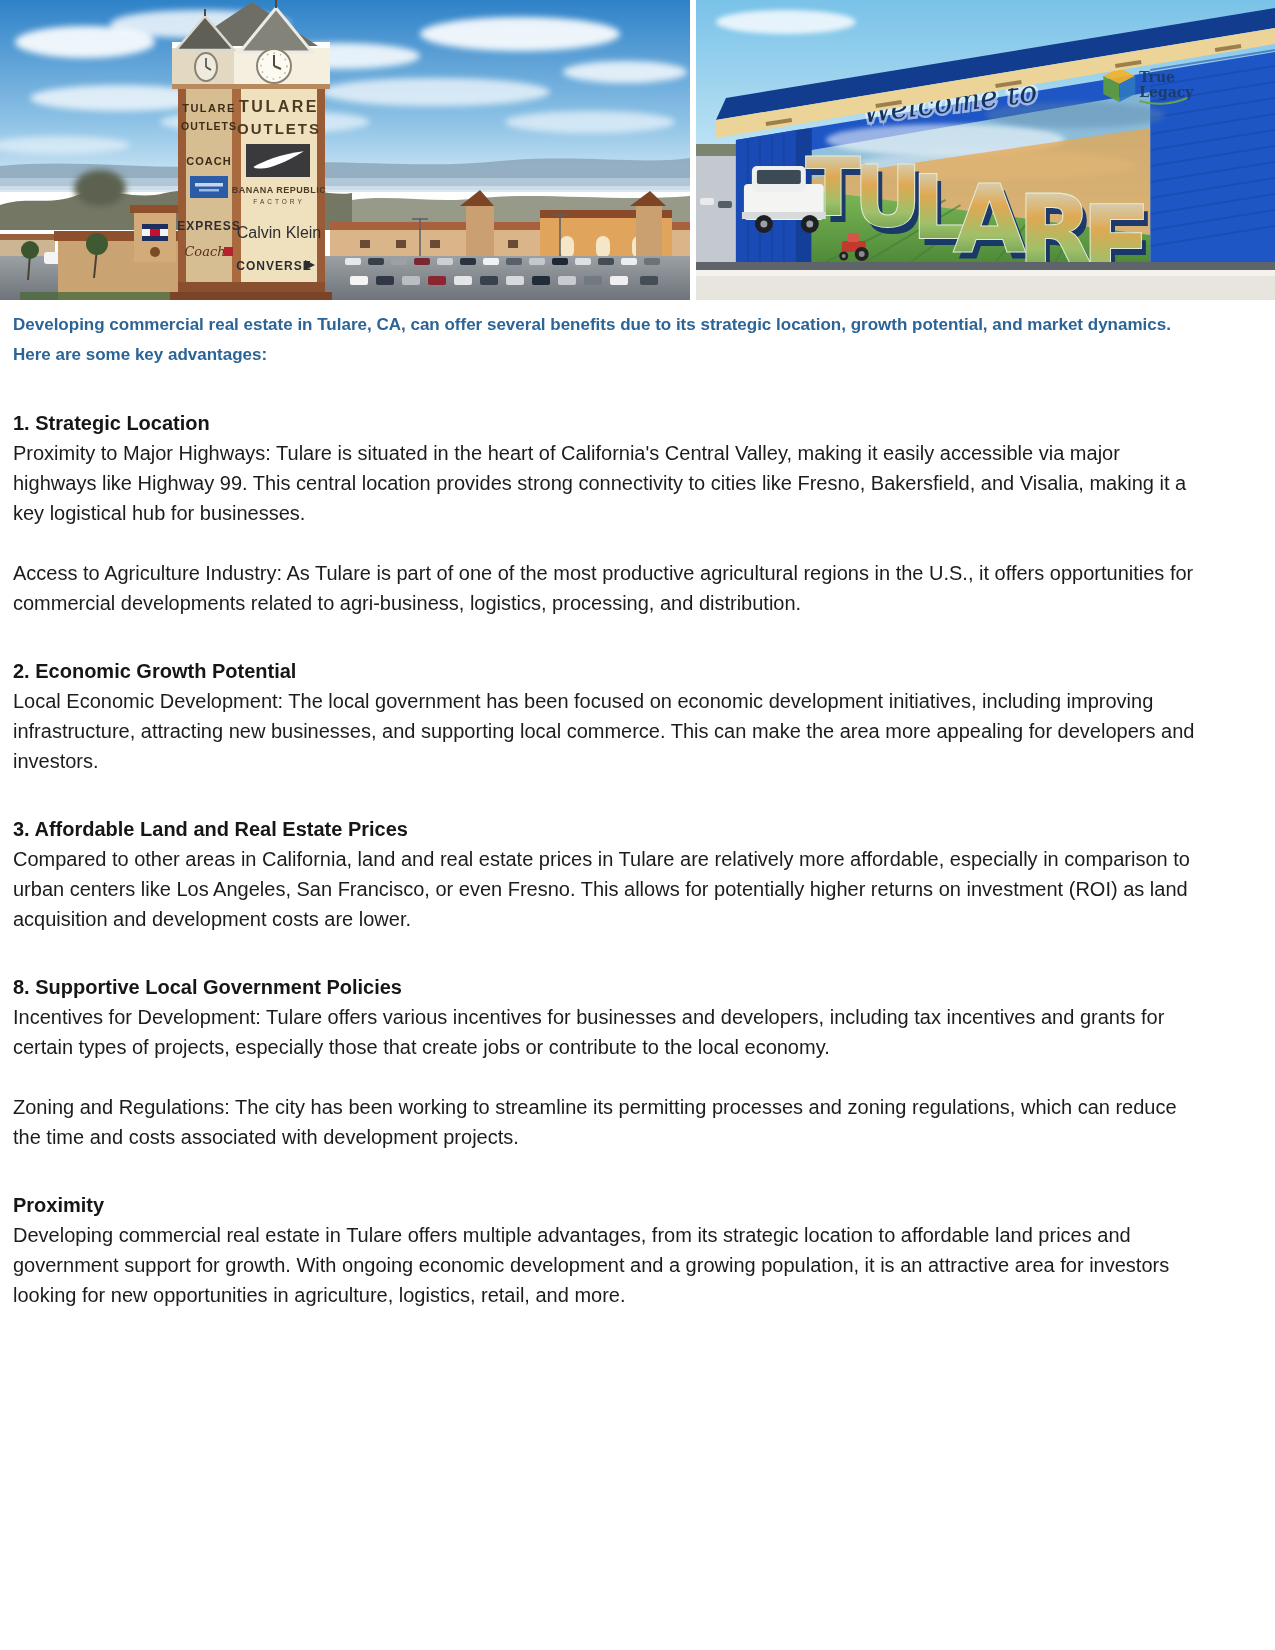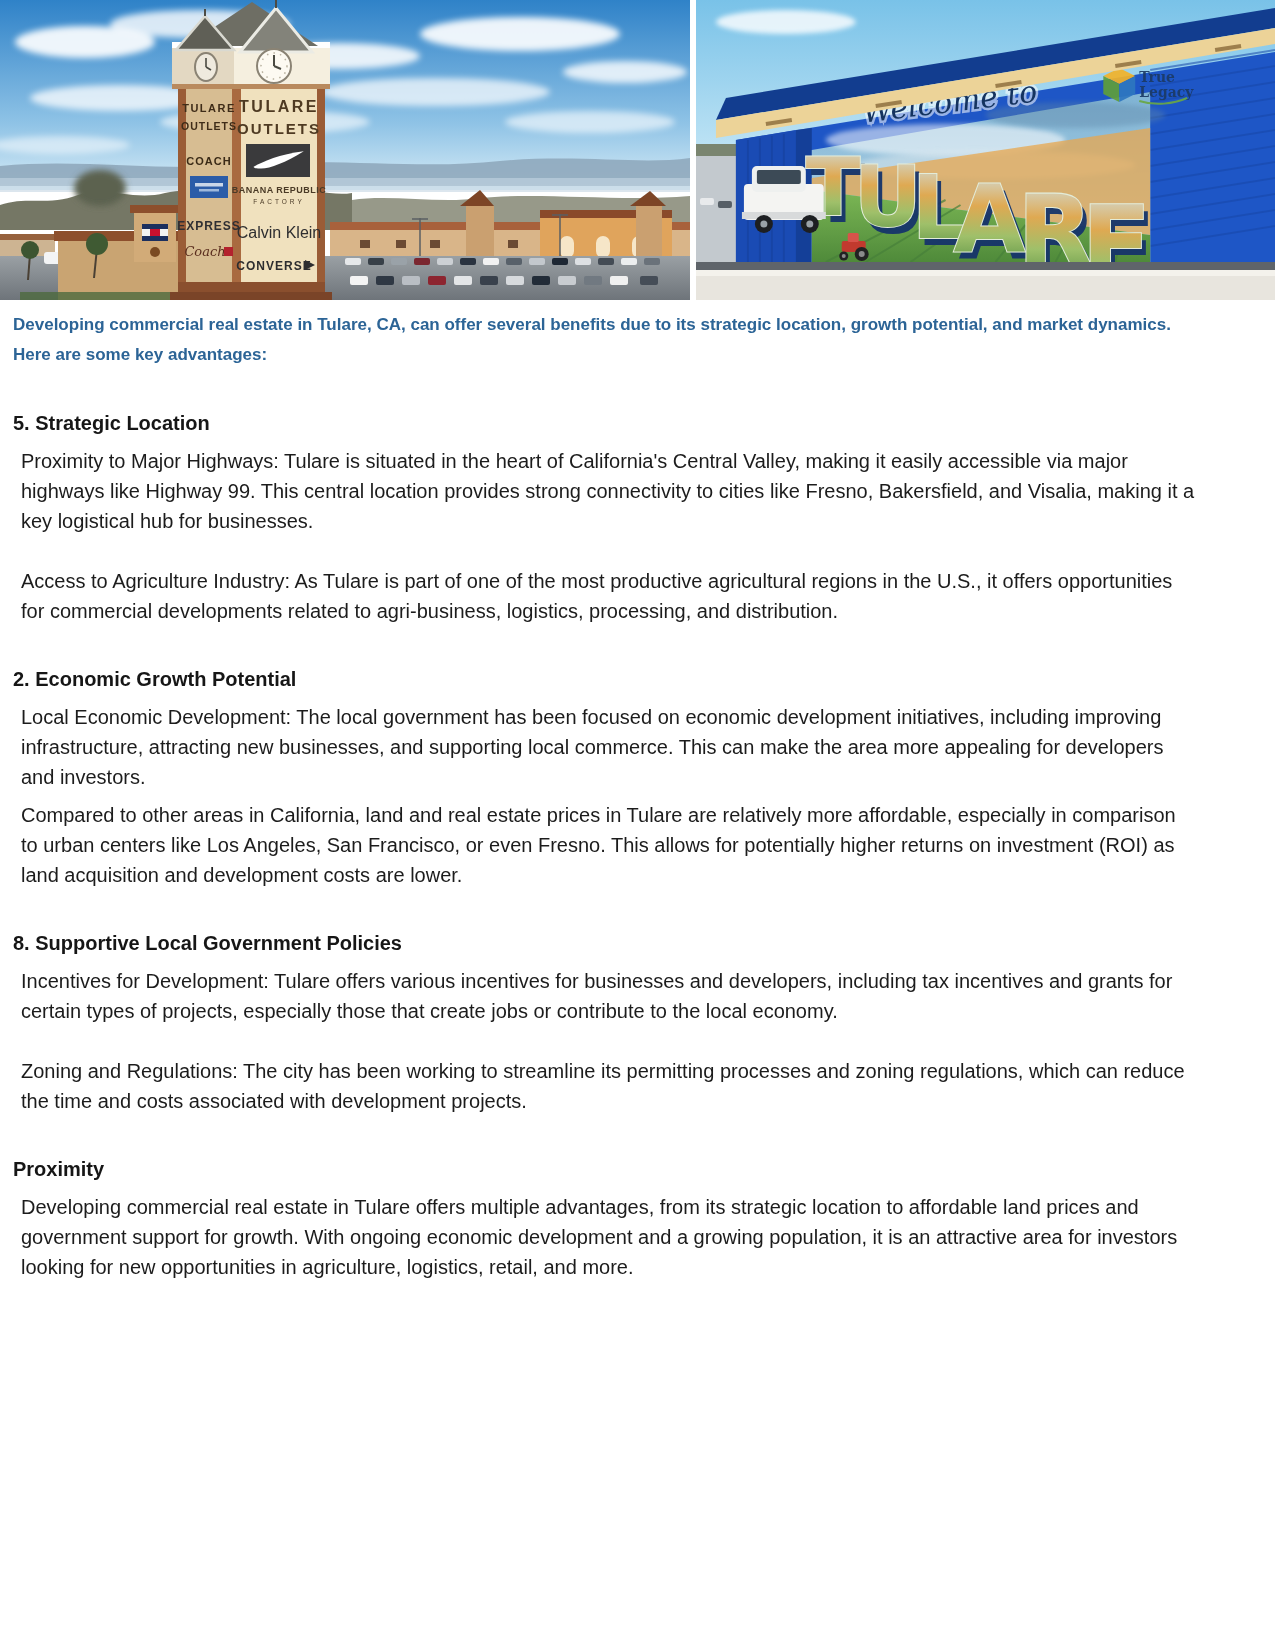"5. Strategic Location" h3.heading { text: 5 -> 1 }
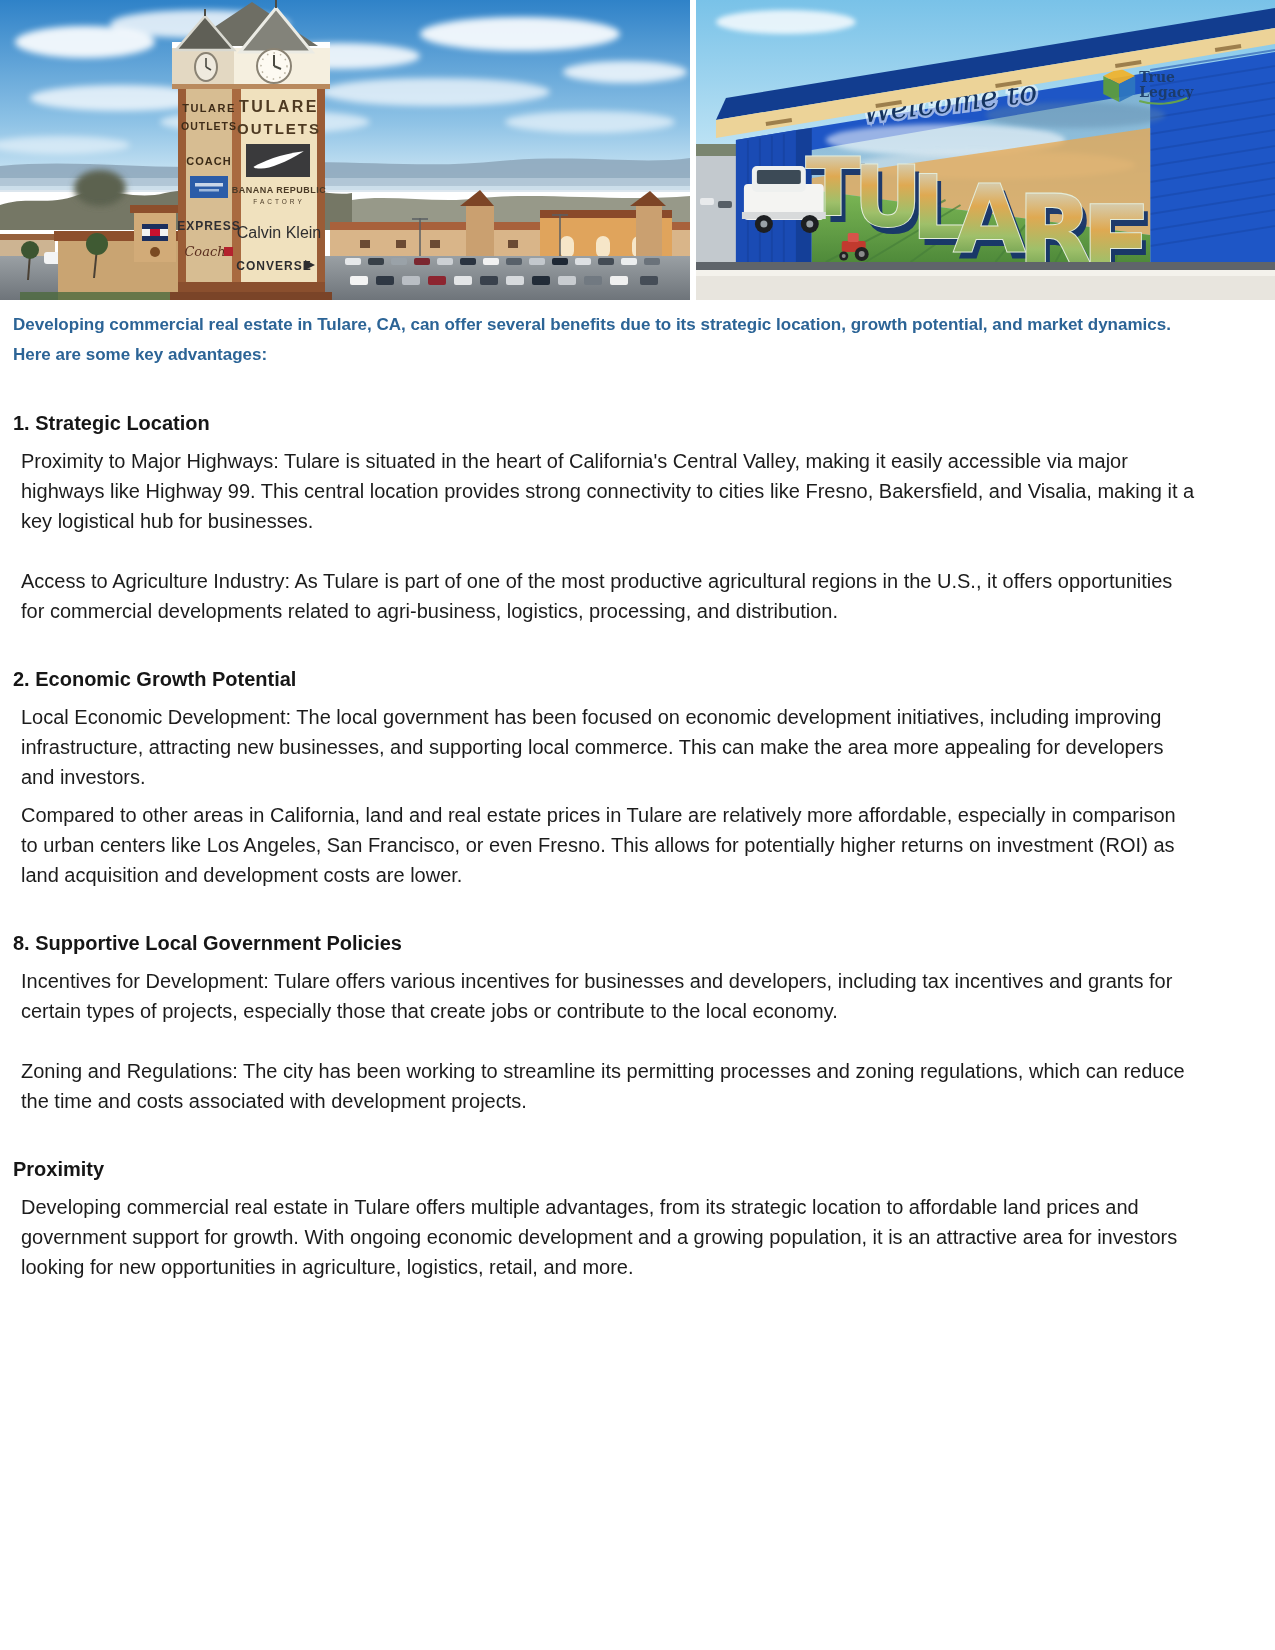"Proximity to Major Highways: Tulare" .para { margin: 8px -> 0 }
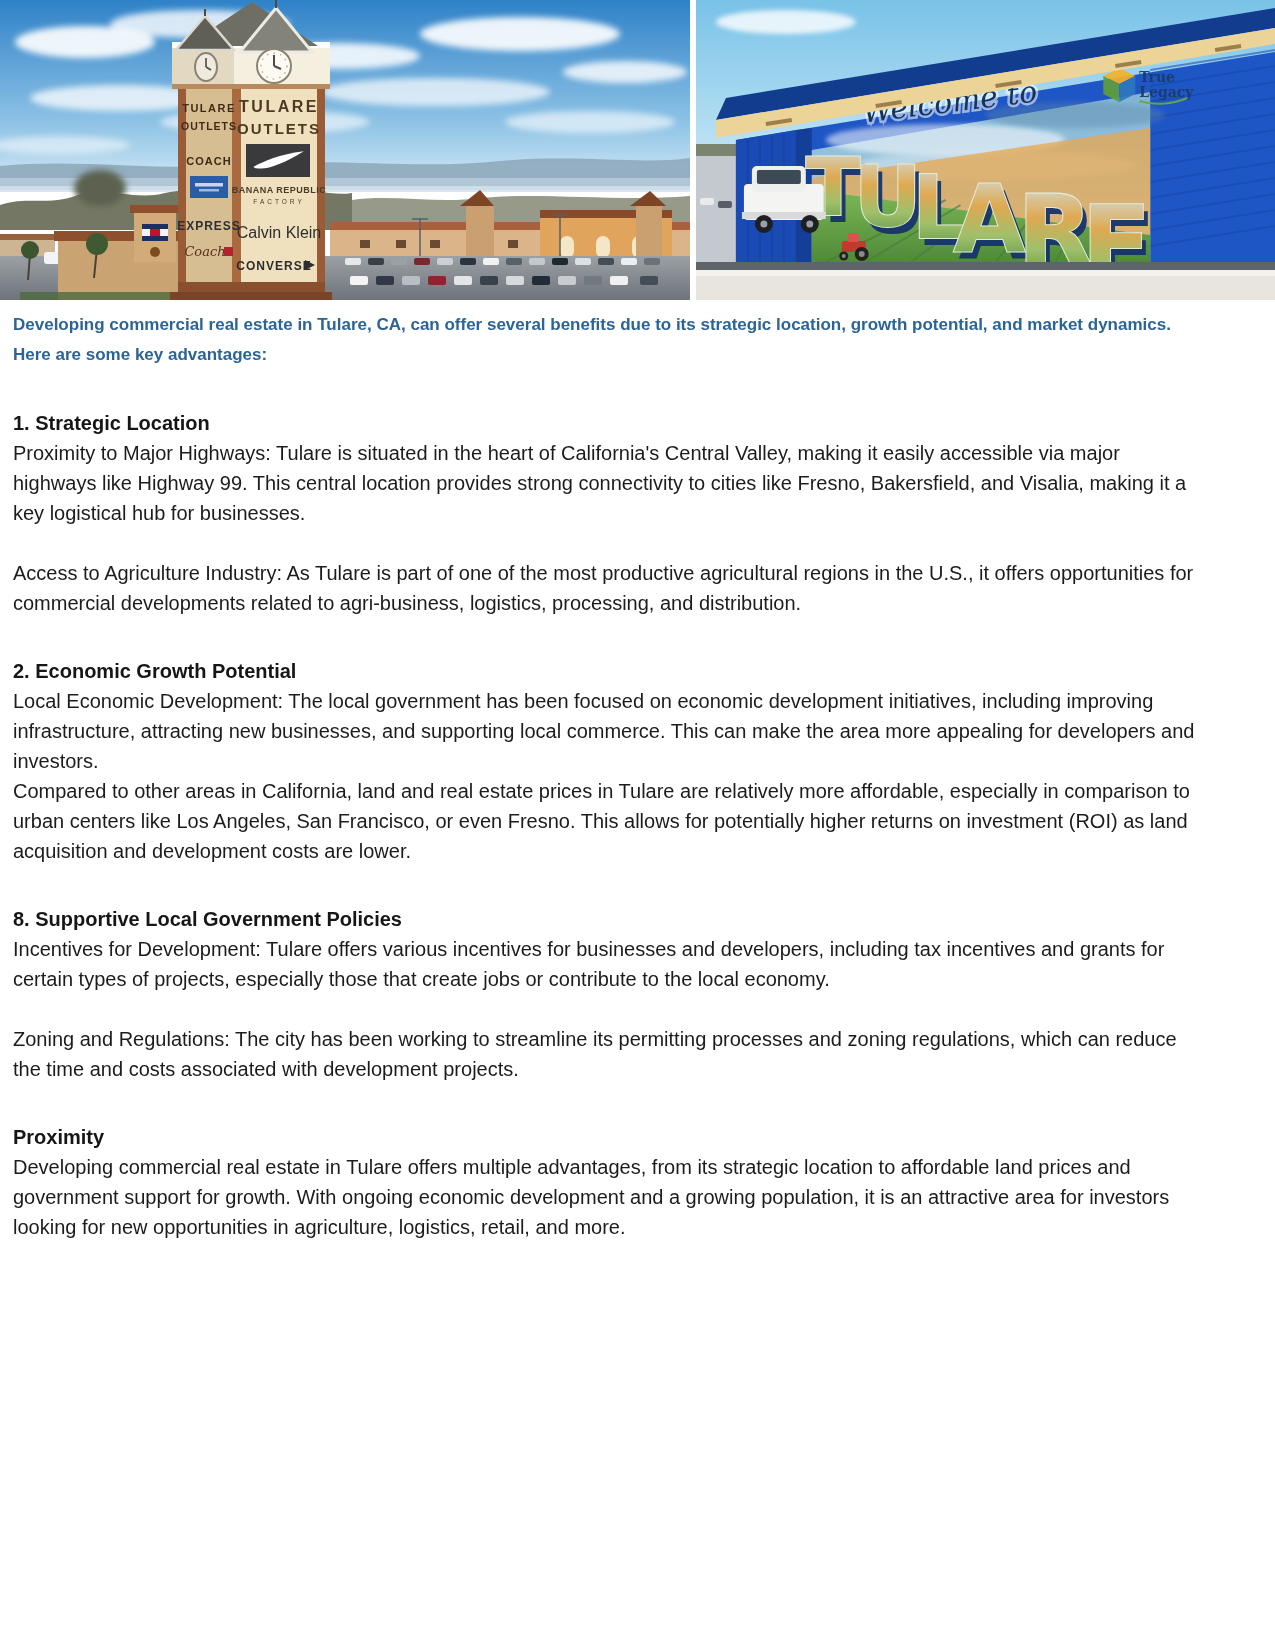"3. Affordable Land and Real" h3.heading { html: none -> <h3>3. Affordable Land and Real Estate Prices</h3> }
